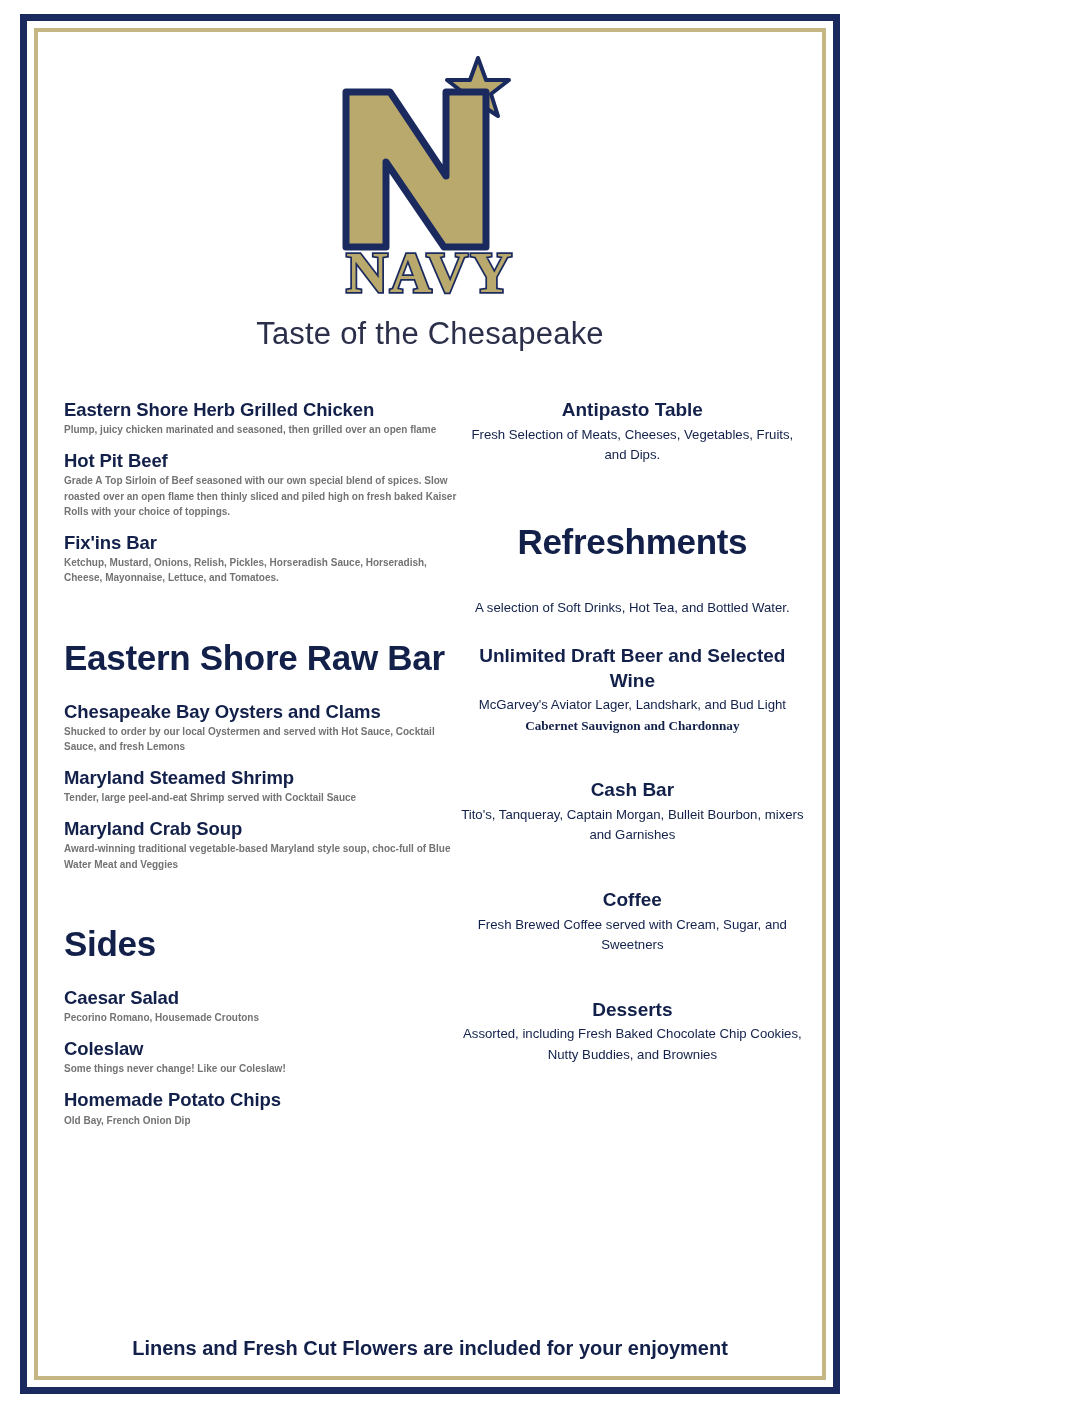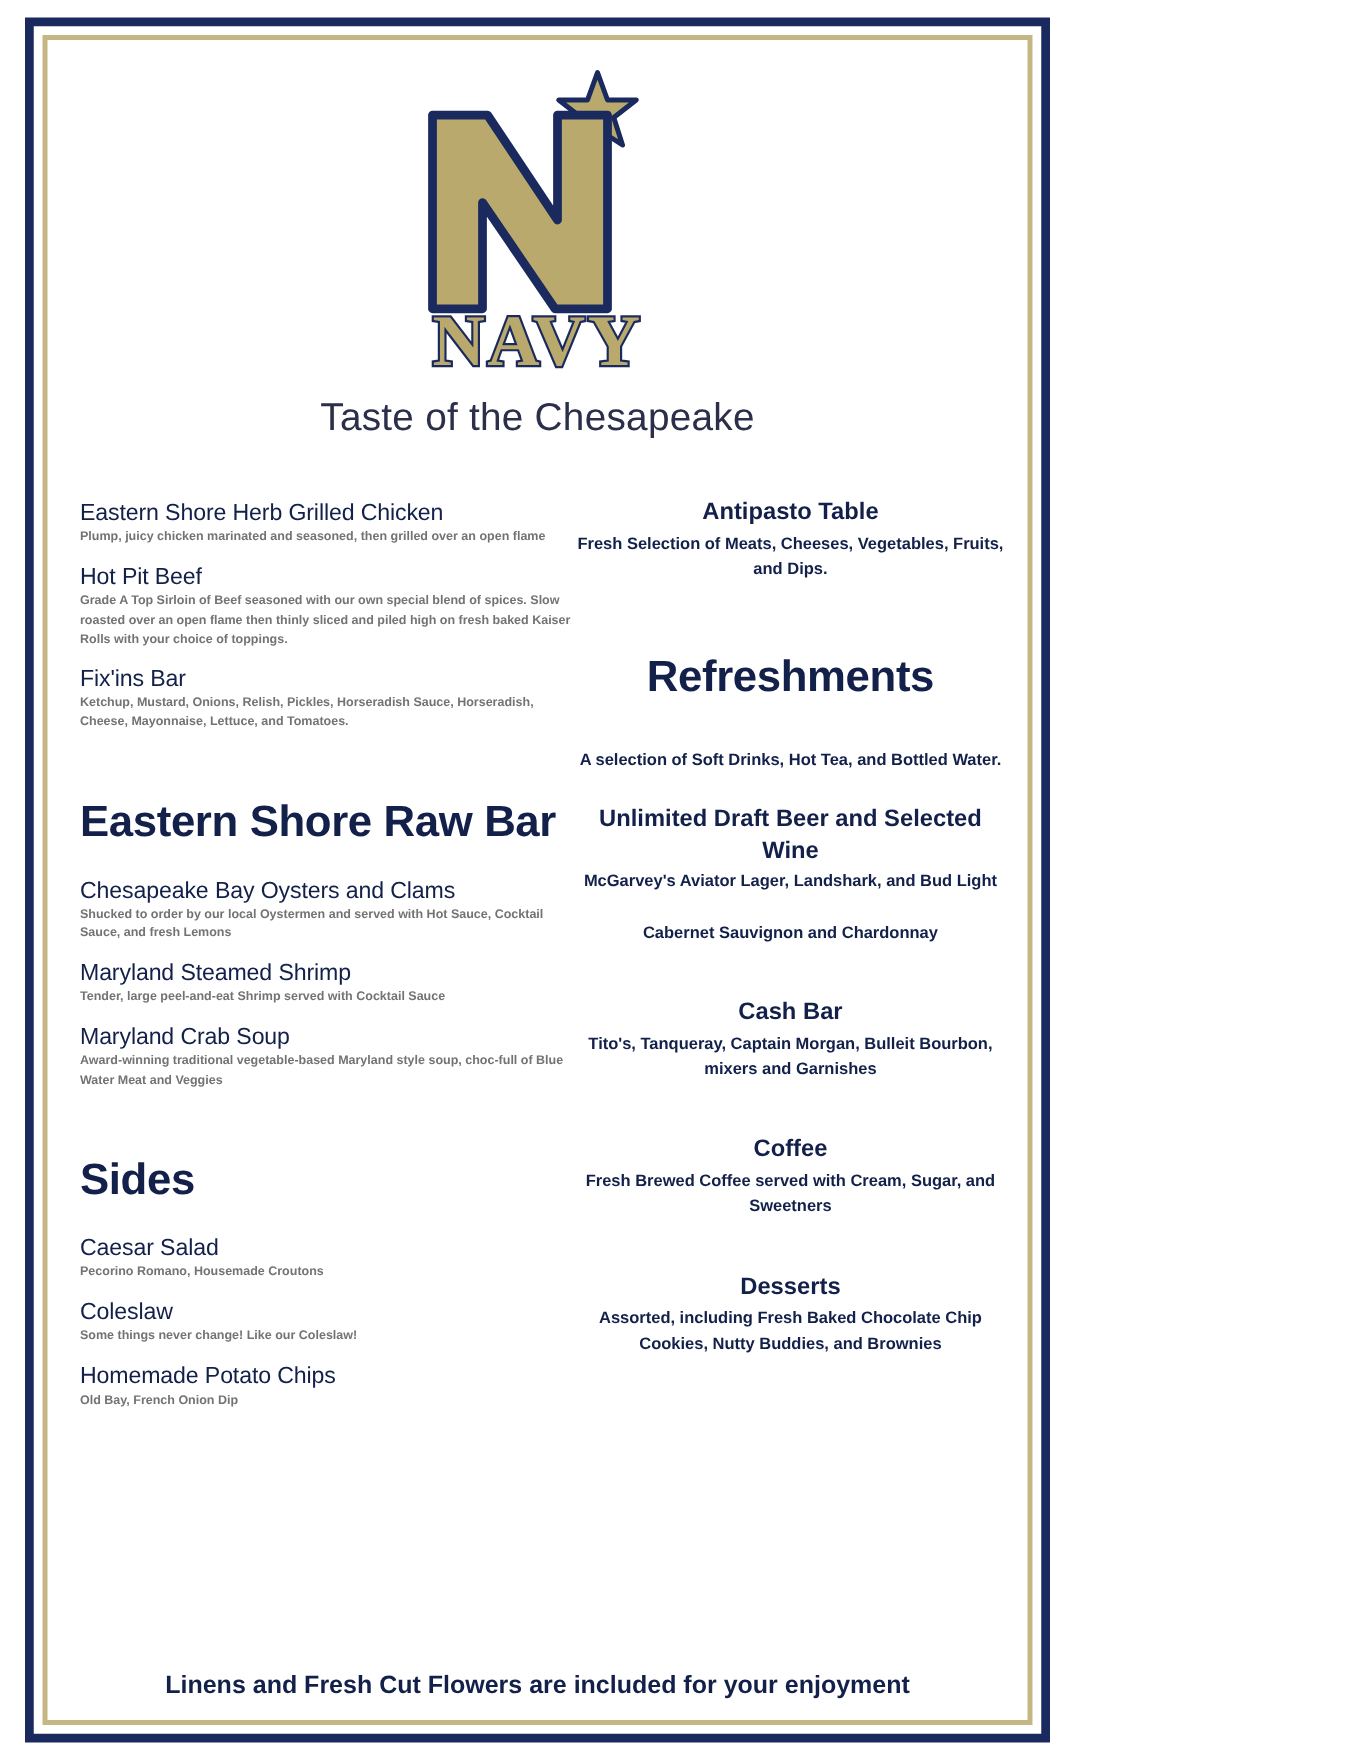"Eastern Shore Herb Grilled Chicken" .item-name { font-weight: normal -> bold }
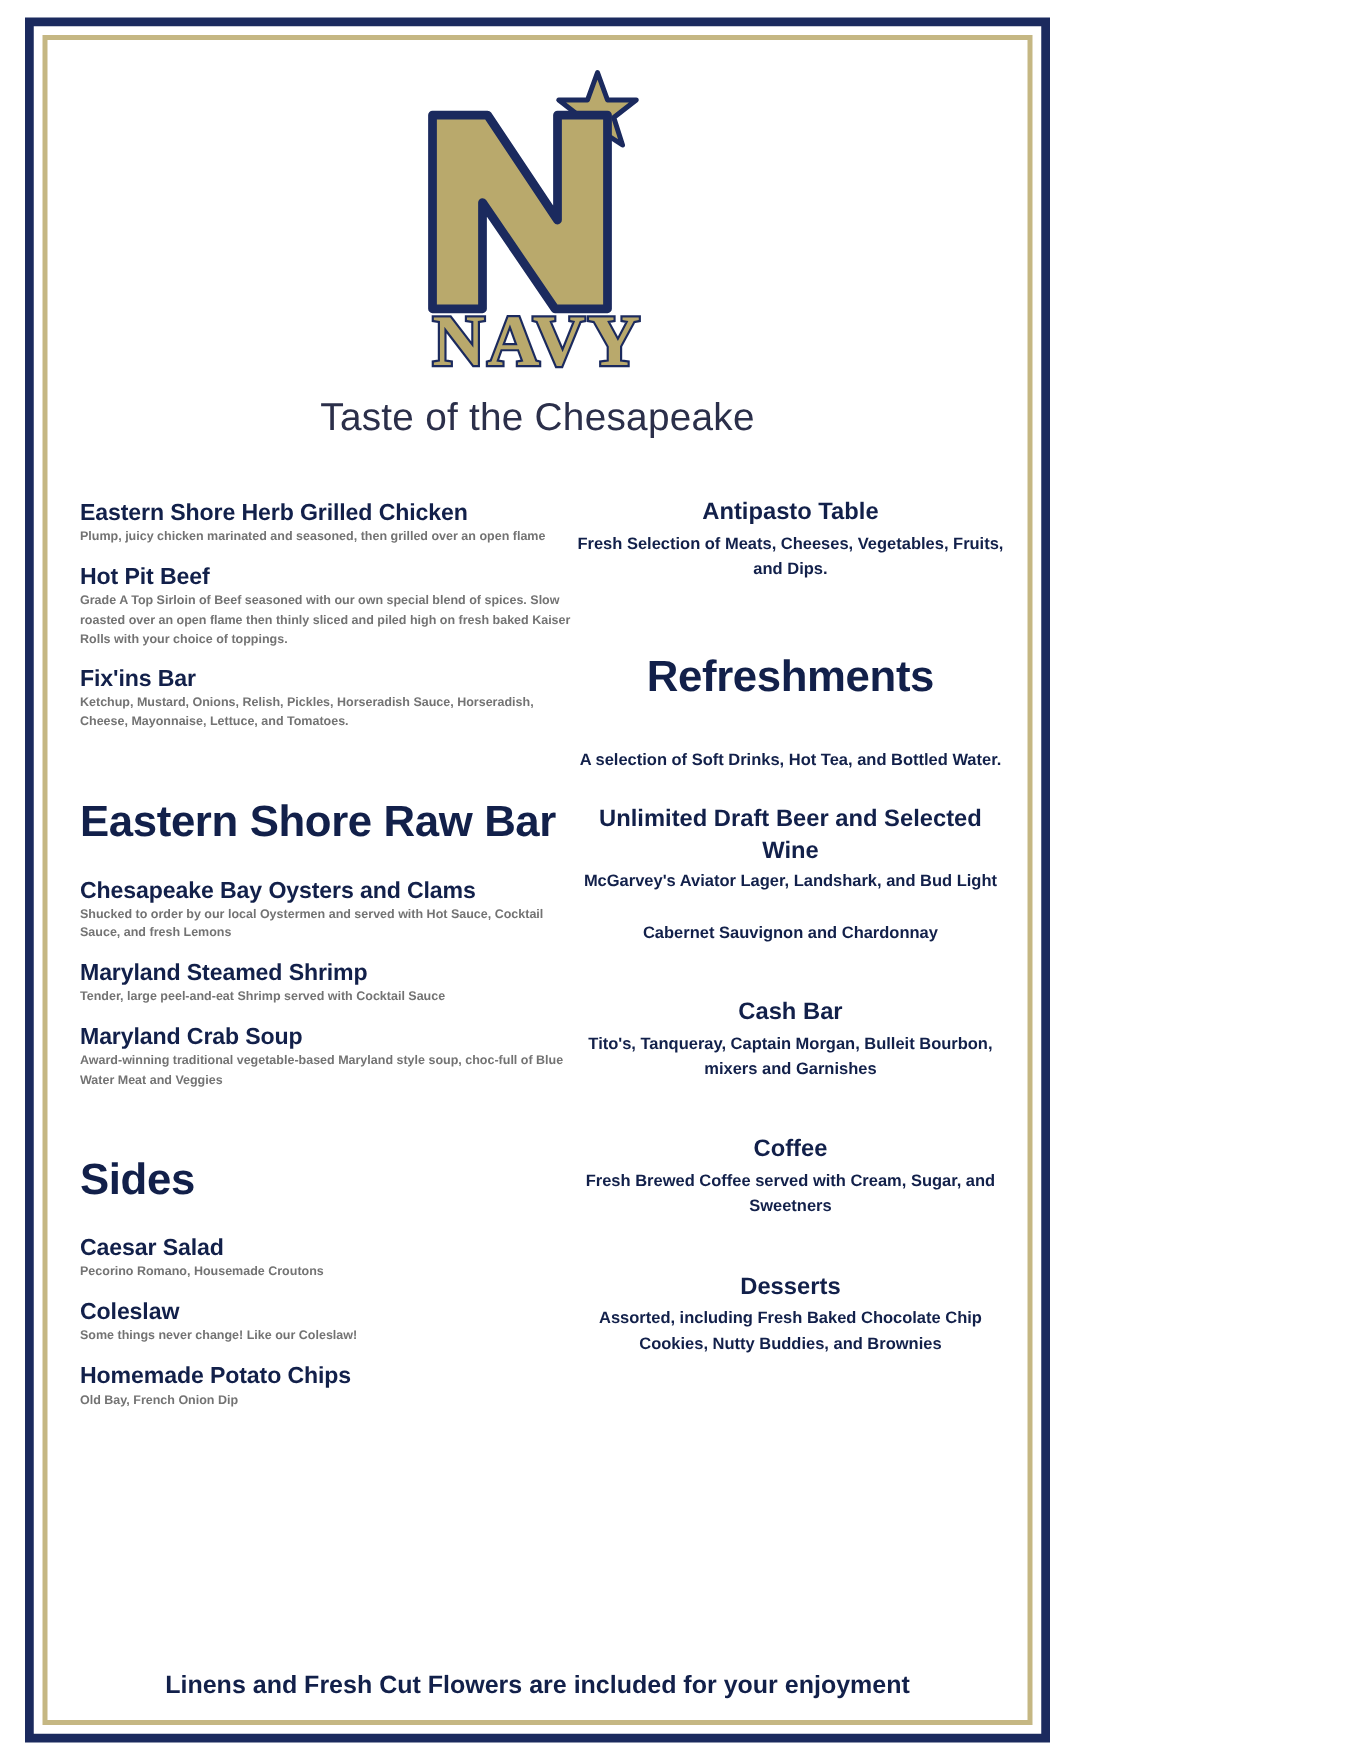"Fresh Selection of Meats, Cheeses," .r-desc { font-weight: bold -> normal }
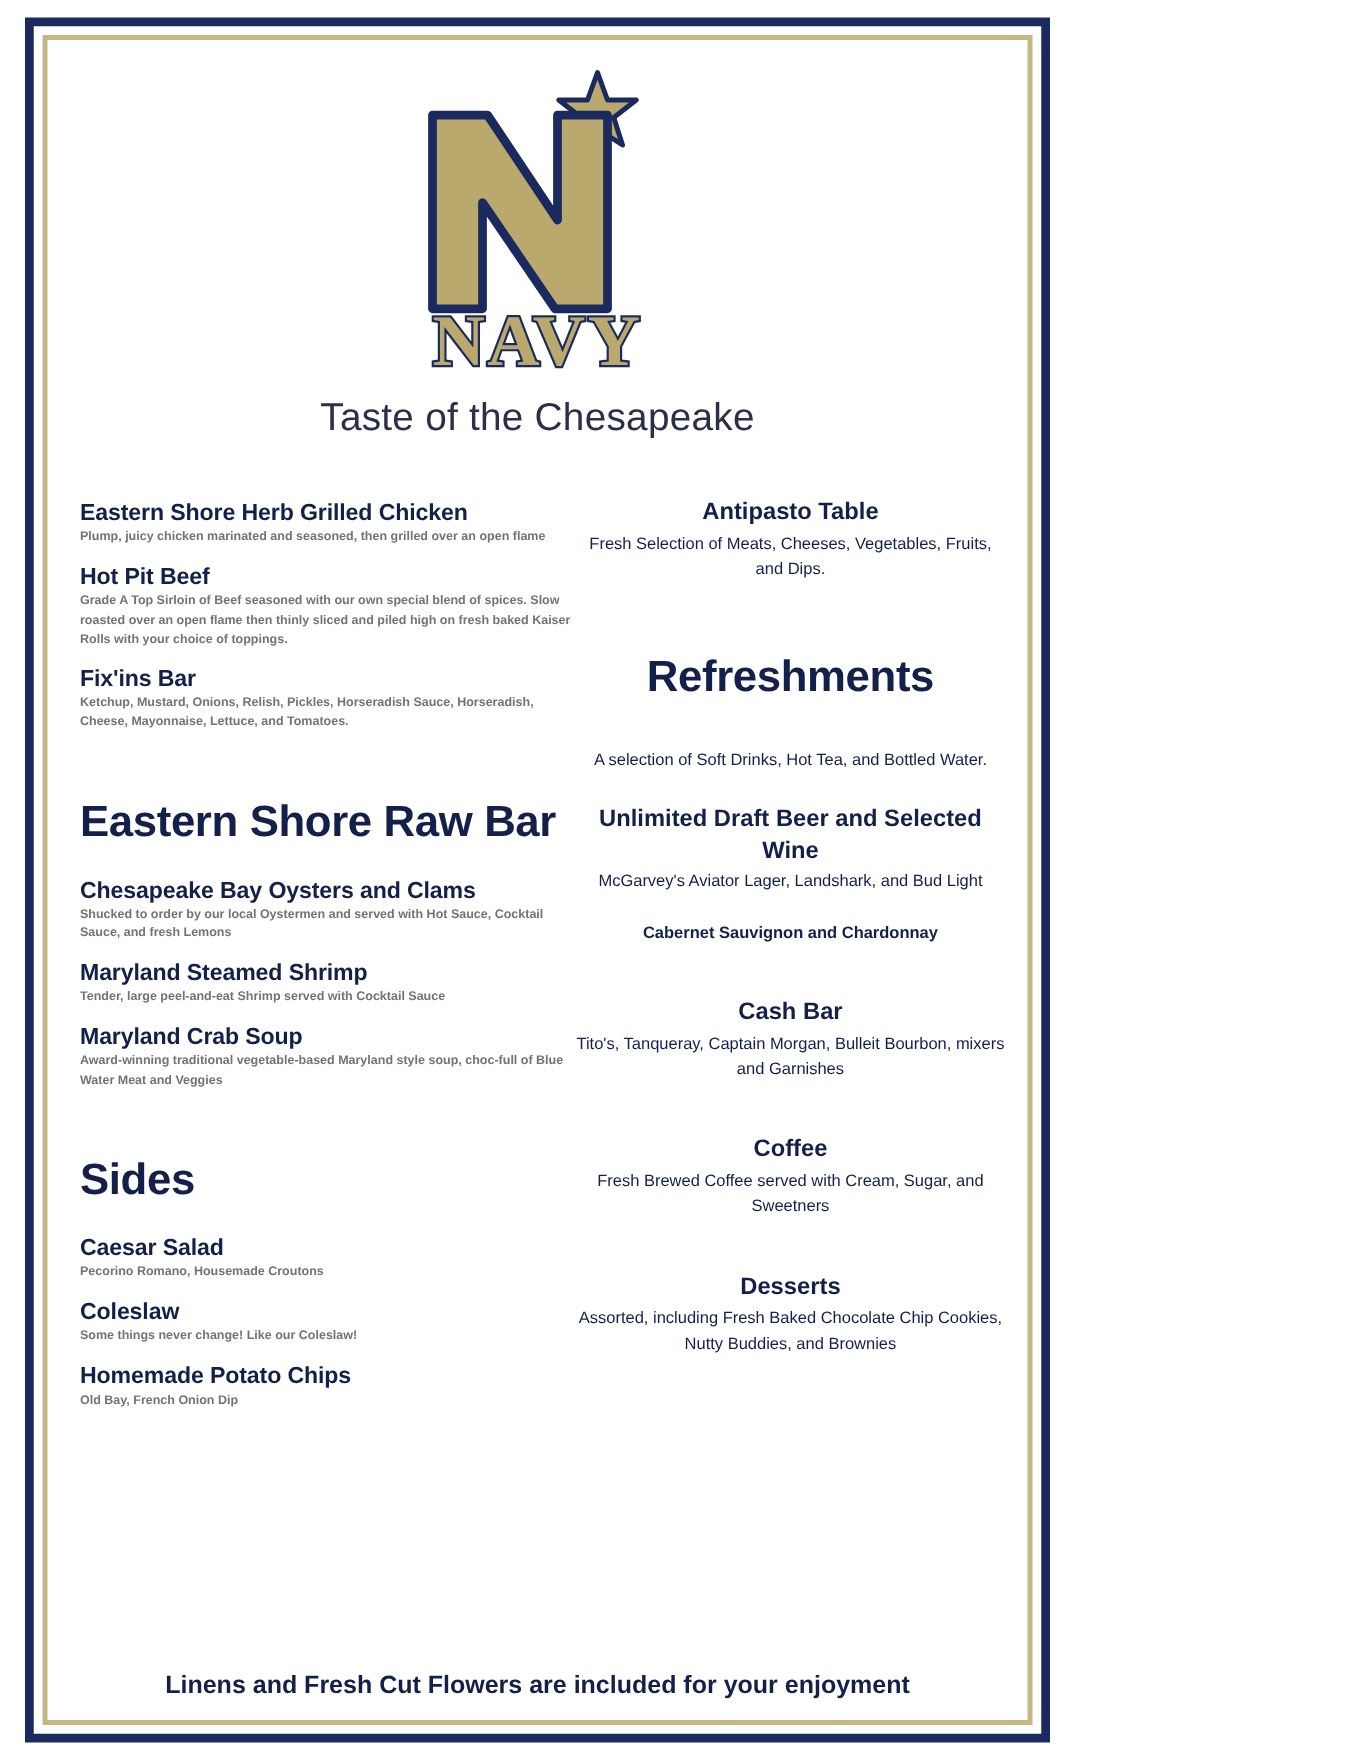"Cabernet Sauvignon and Chardonnay" .r-extra { font-family: none -> Liberation Serif, serif; margin-top: 20px -> none }
